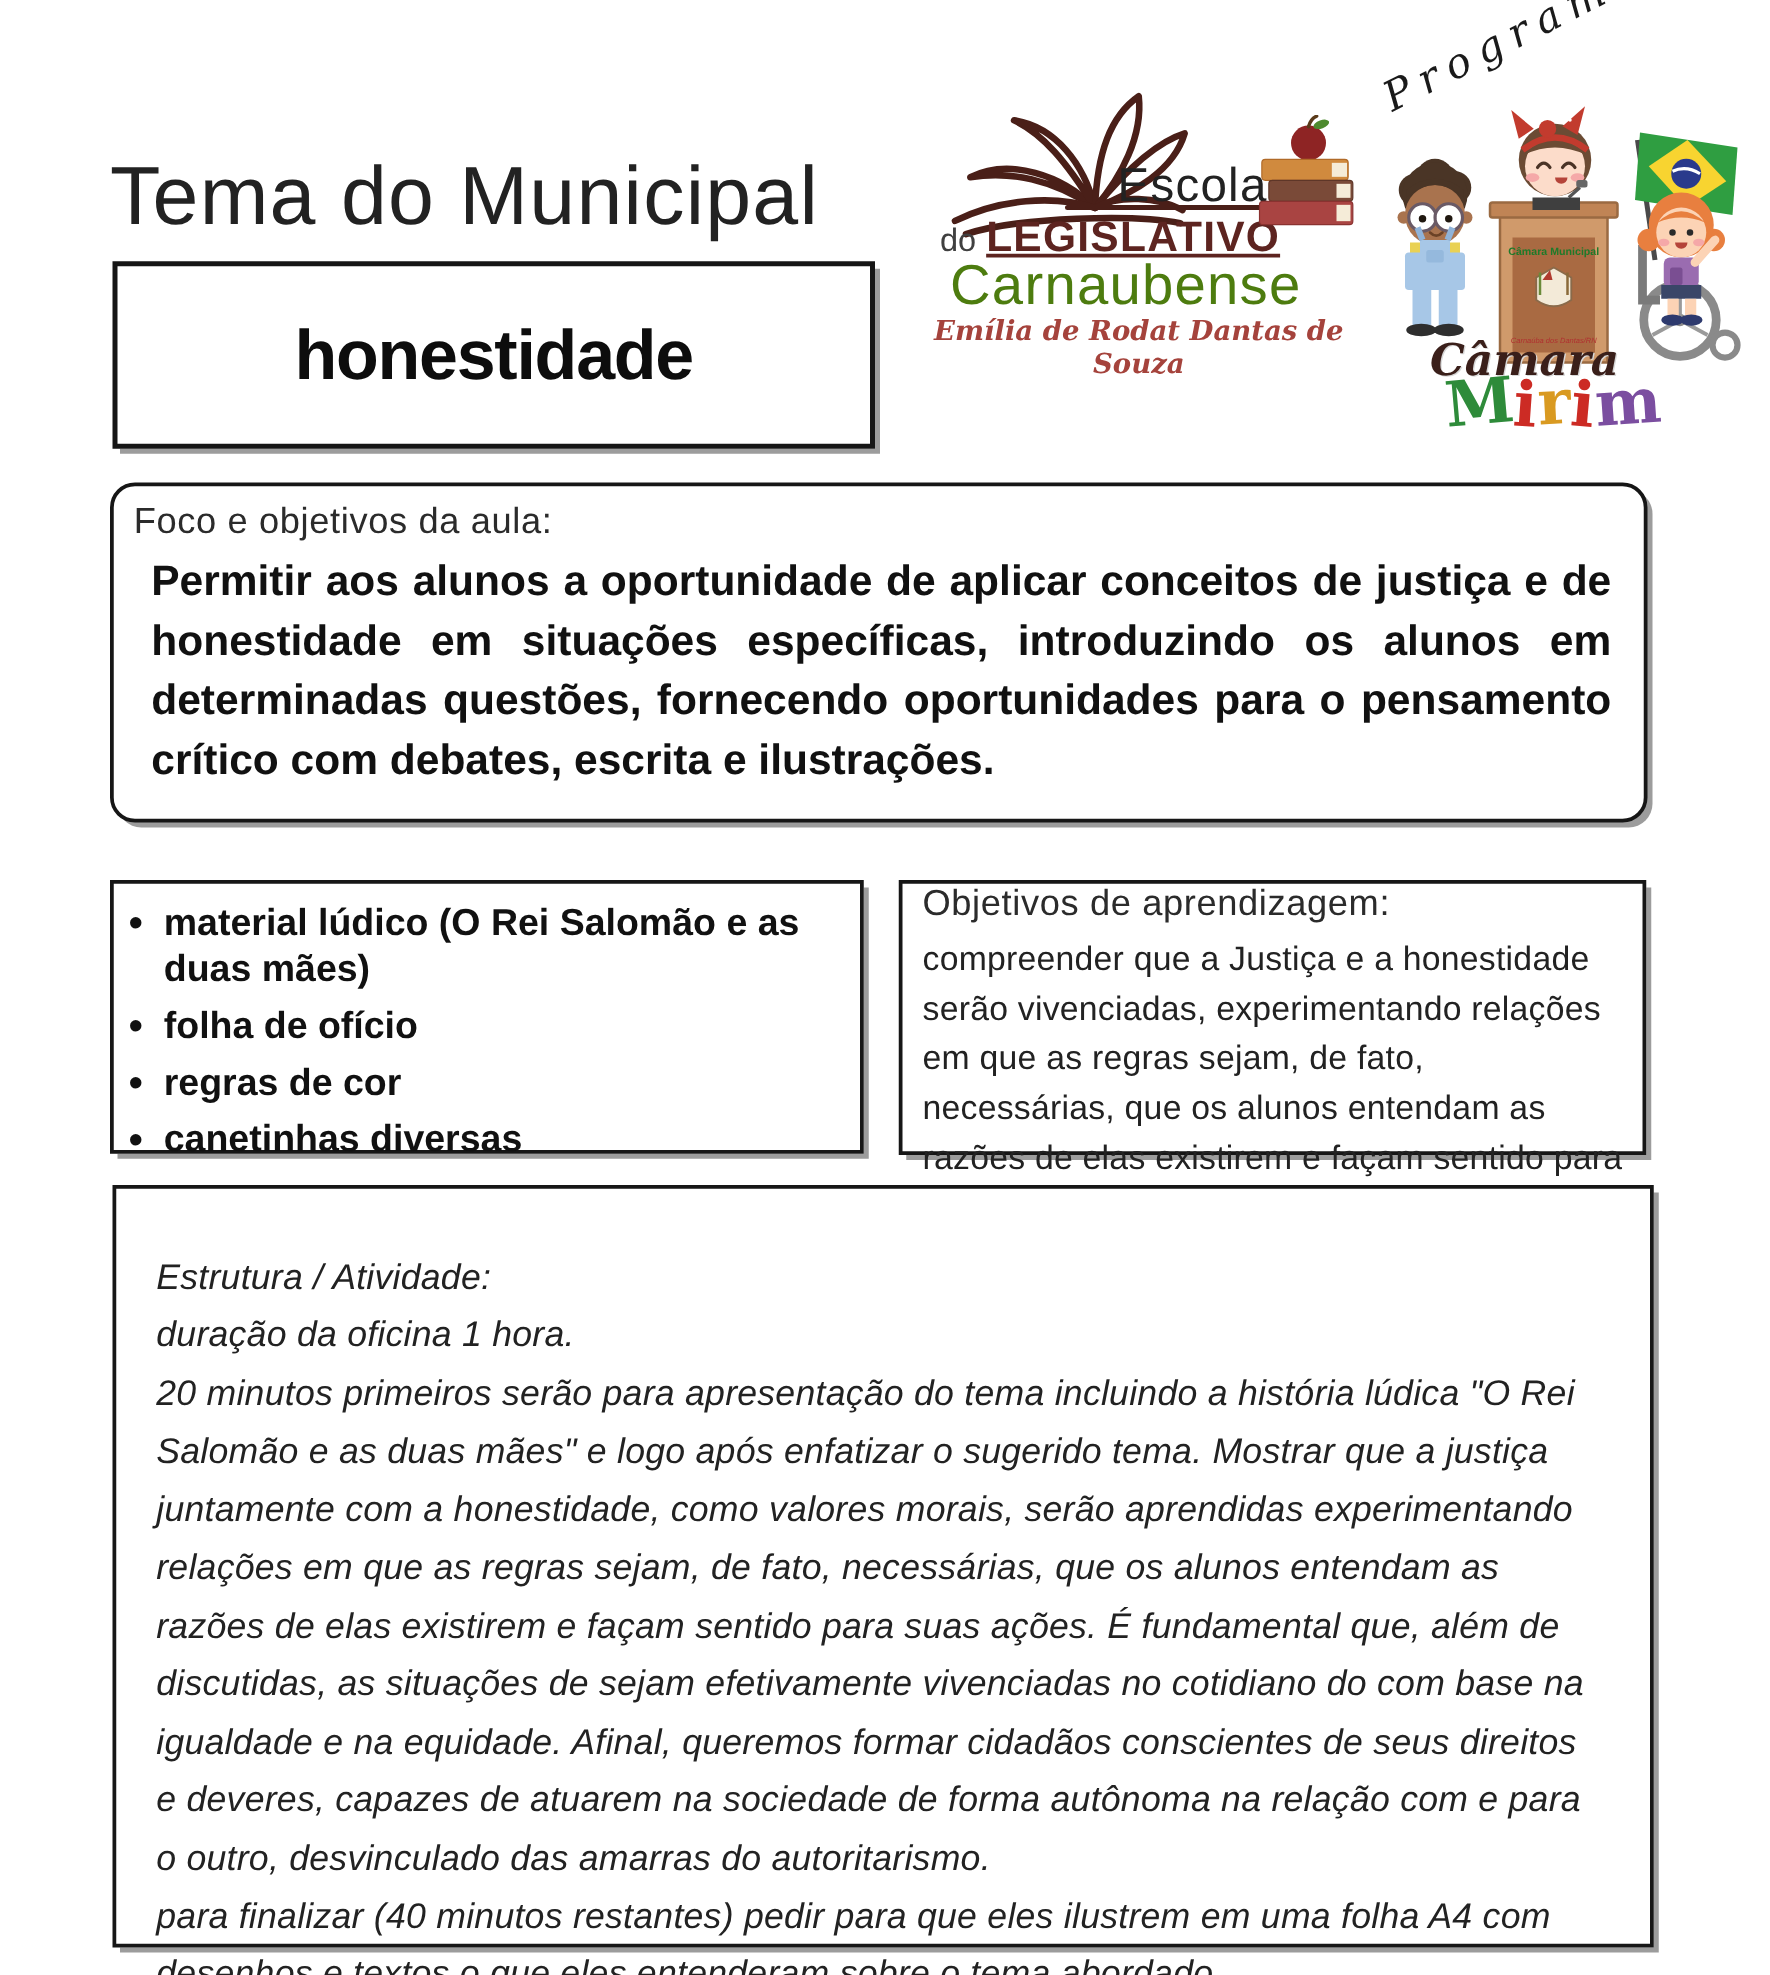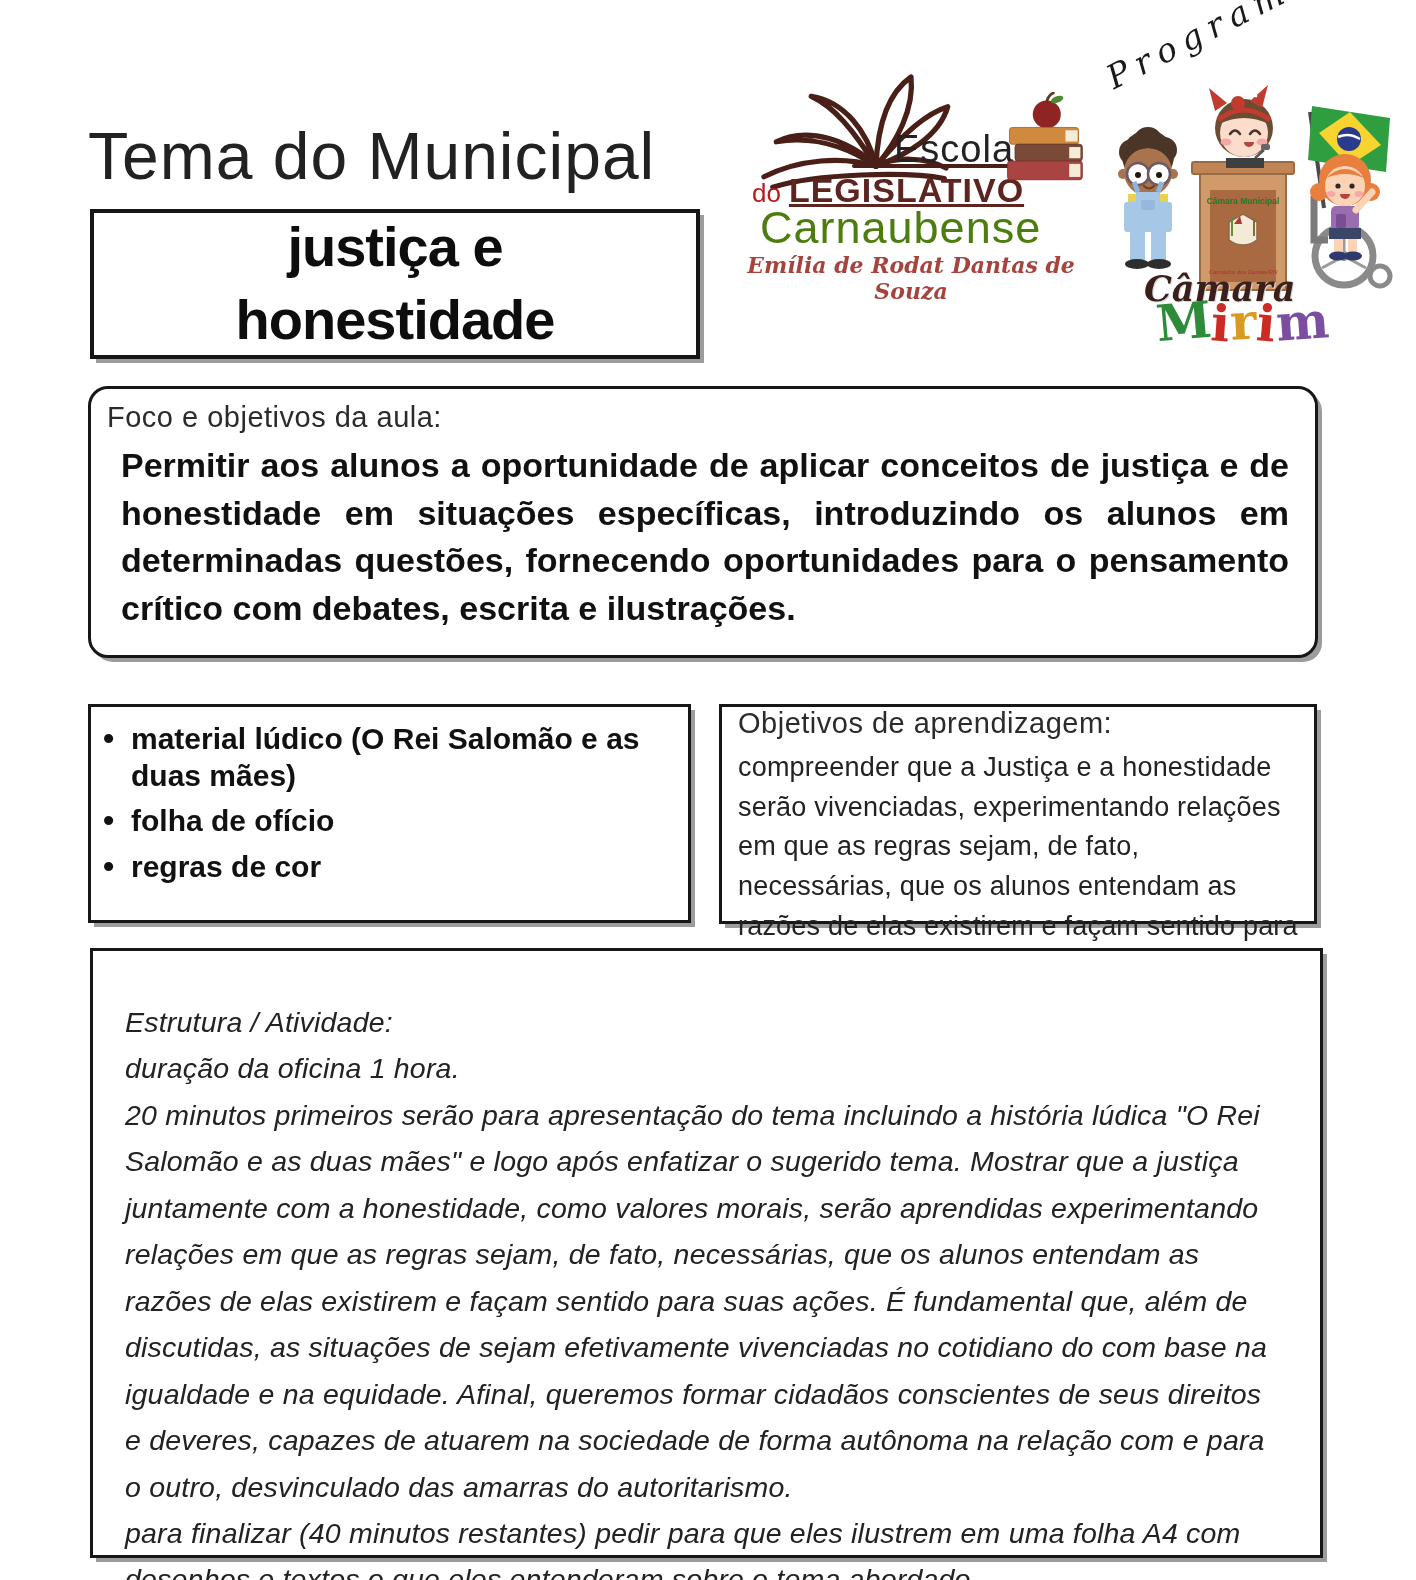"do" .escola-line2 .do { color: #b91c1c -> #404040 }
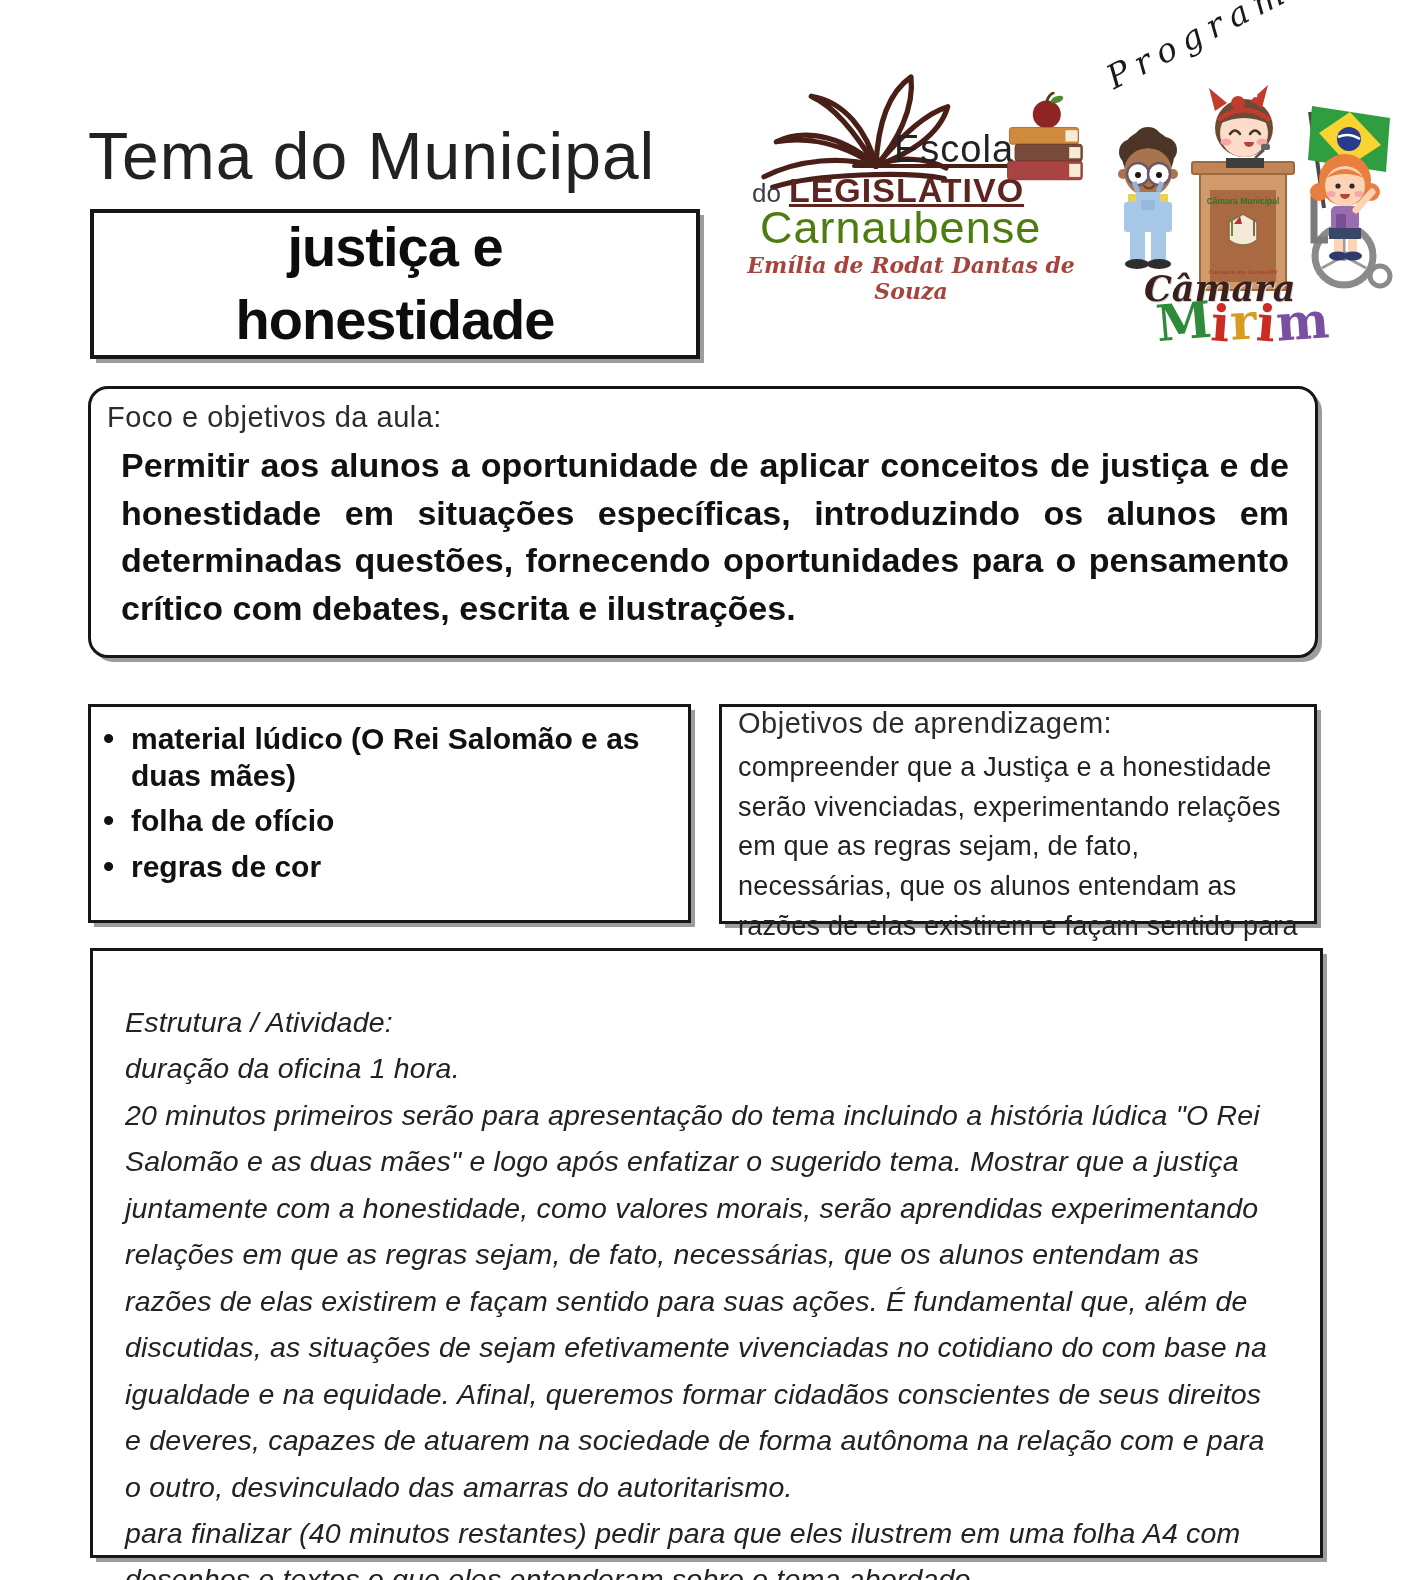"justiça e" div.theme-line { html: <div>justiça e</div> -> none }
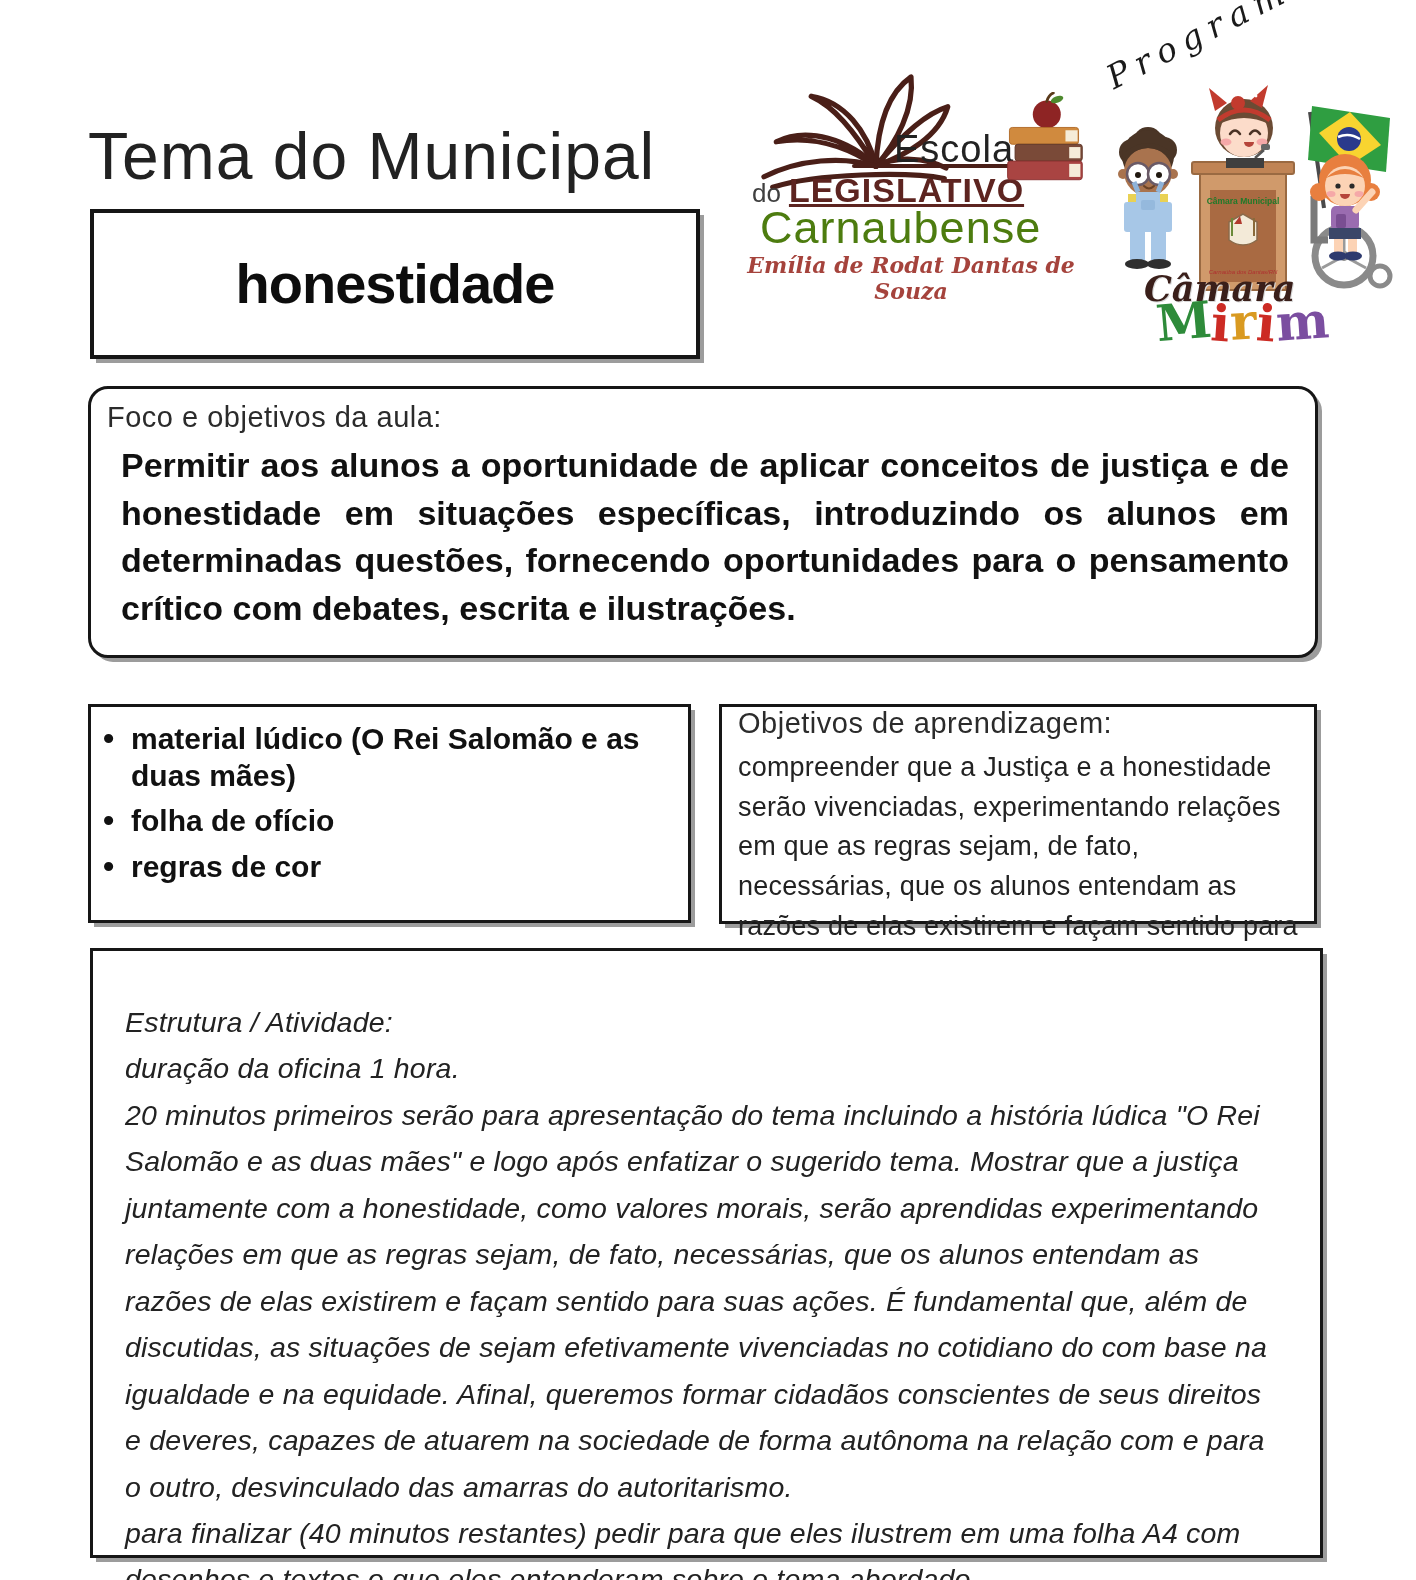"canetinhas diversas" li { html: none -> <li>canetinhas diversas</li> }
